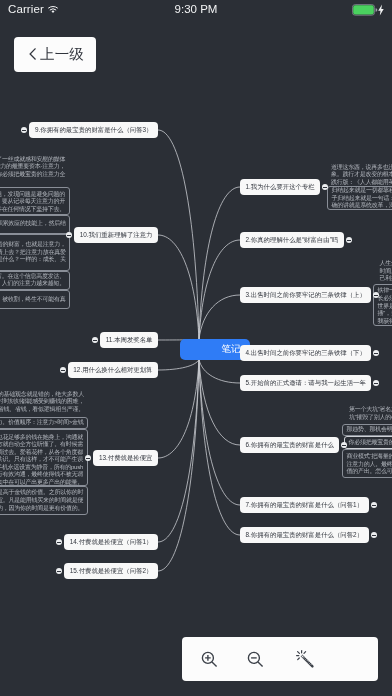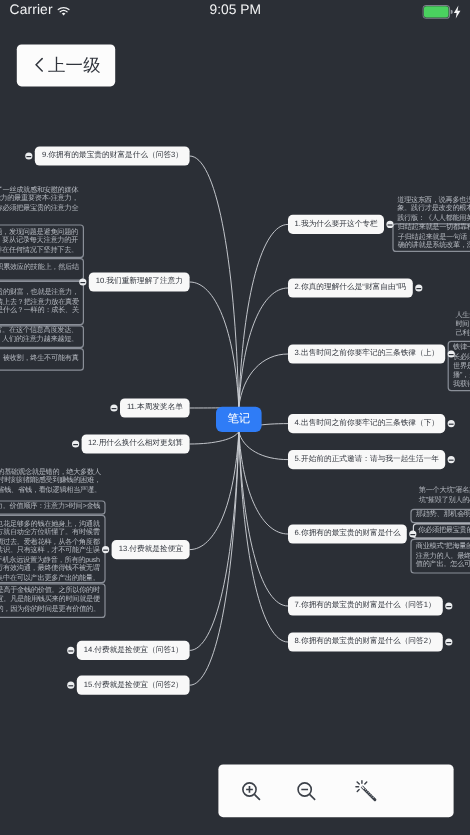"9:05 PM" div { text: 9:05 -> 9:30 }
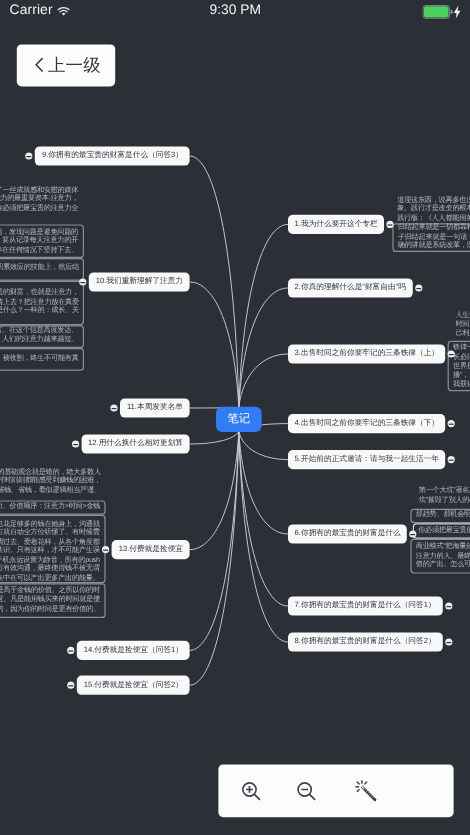"笔记" div { padding-left: none -> 32px }
